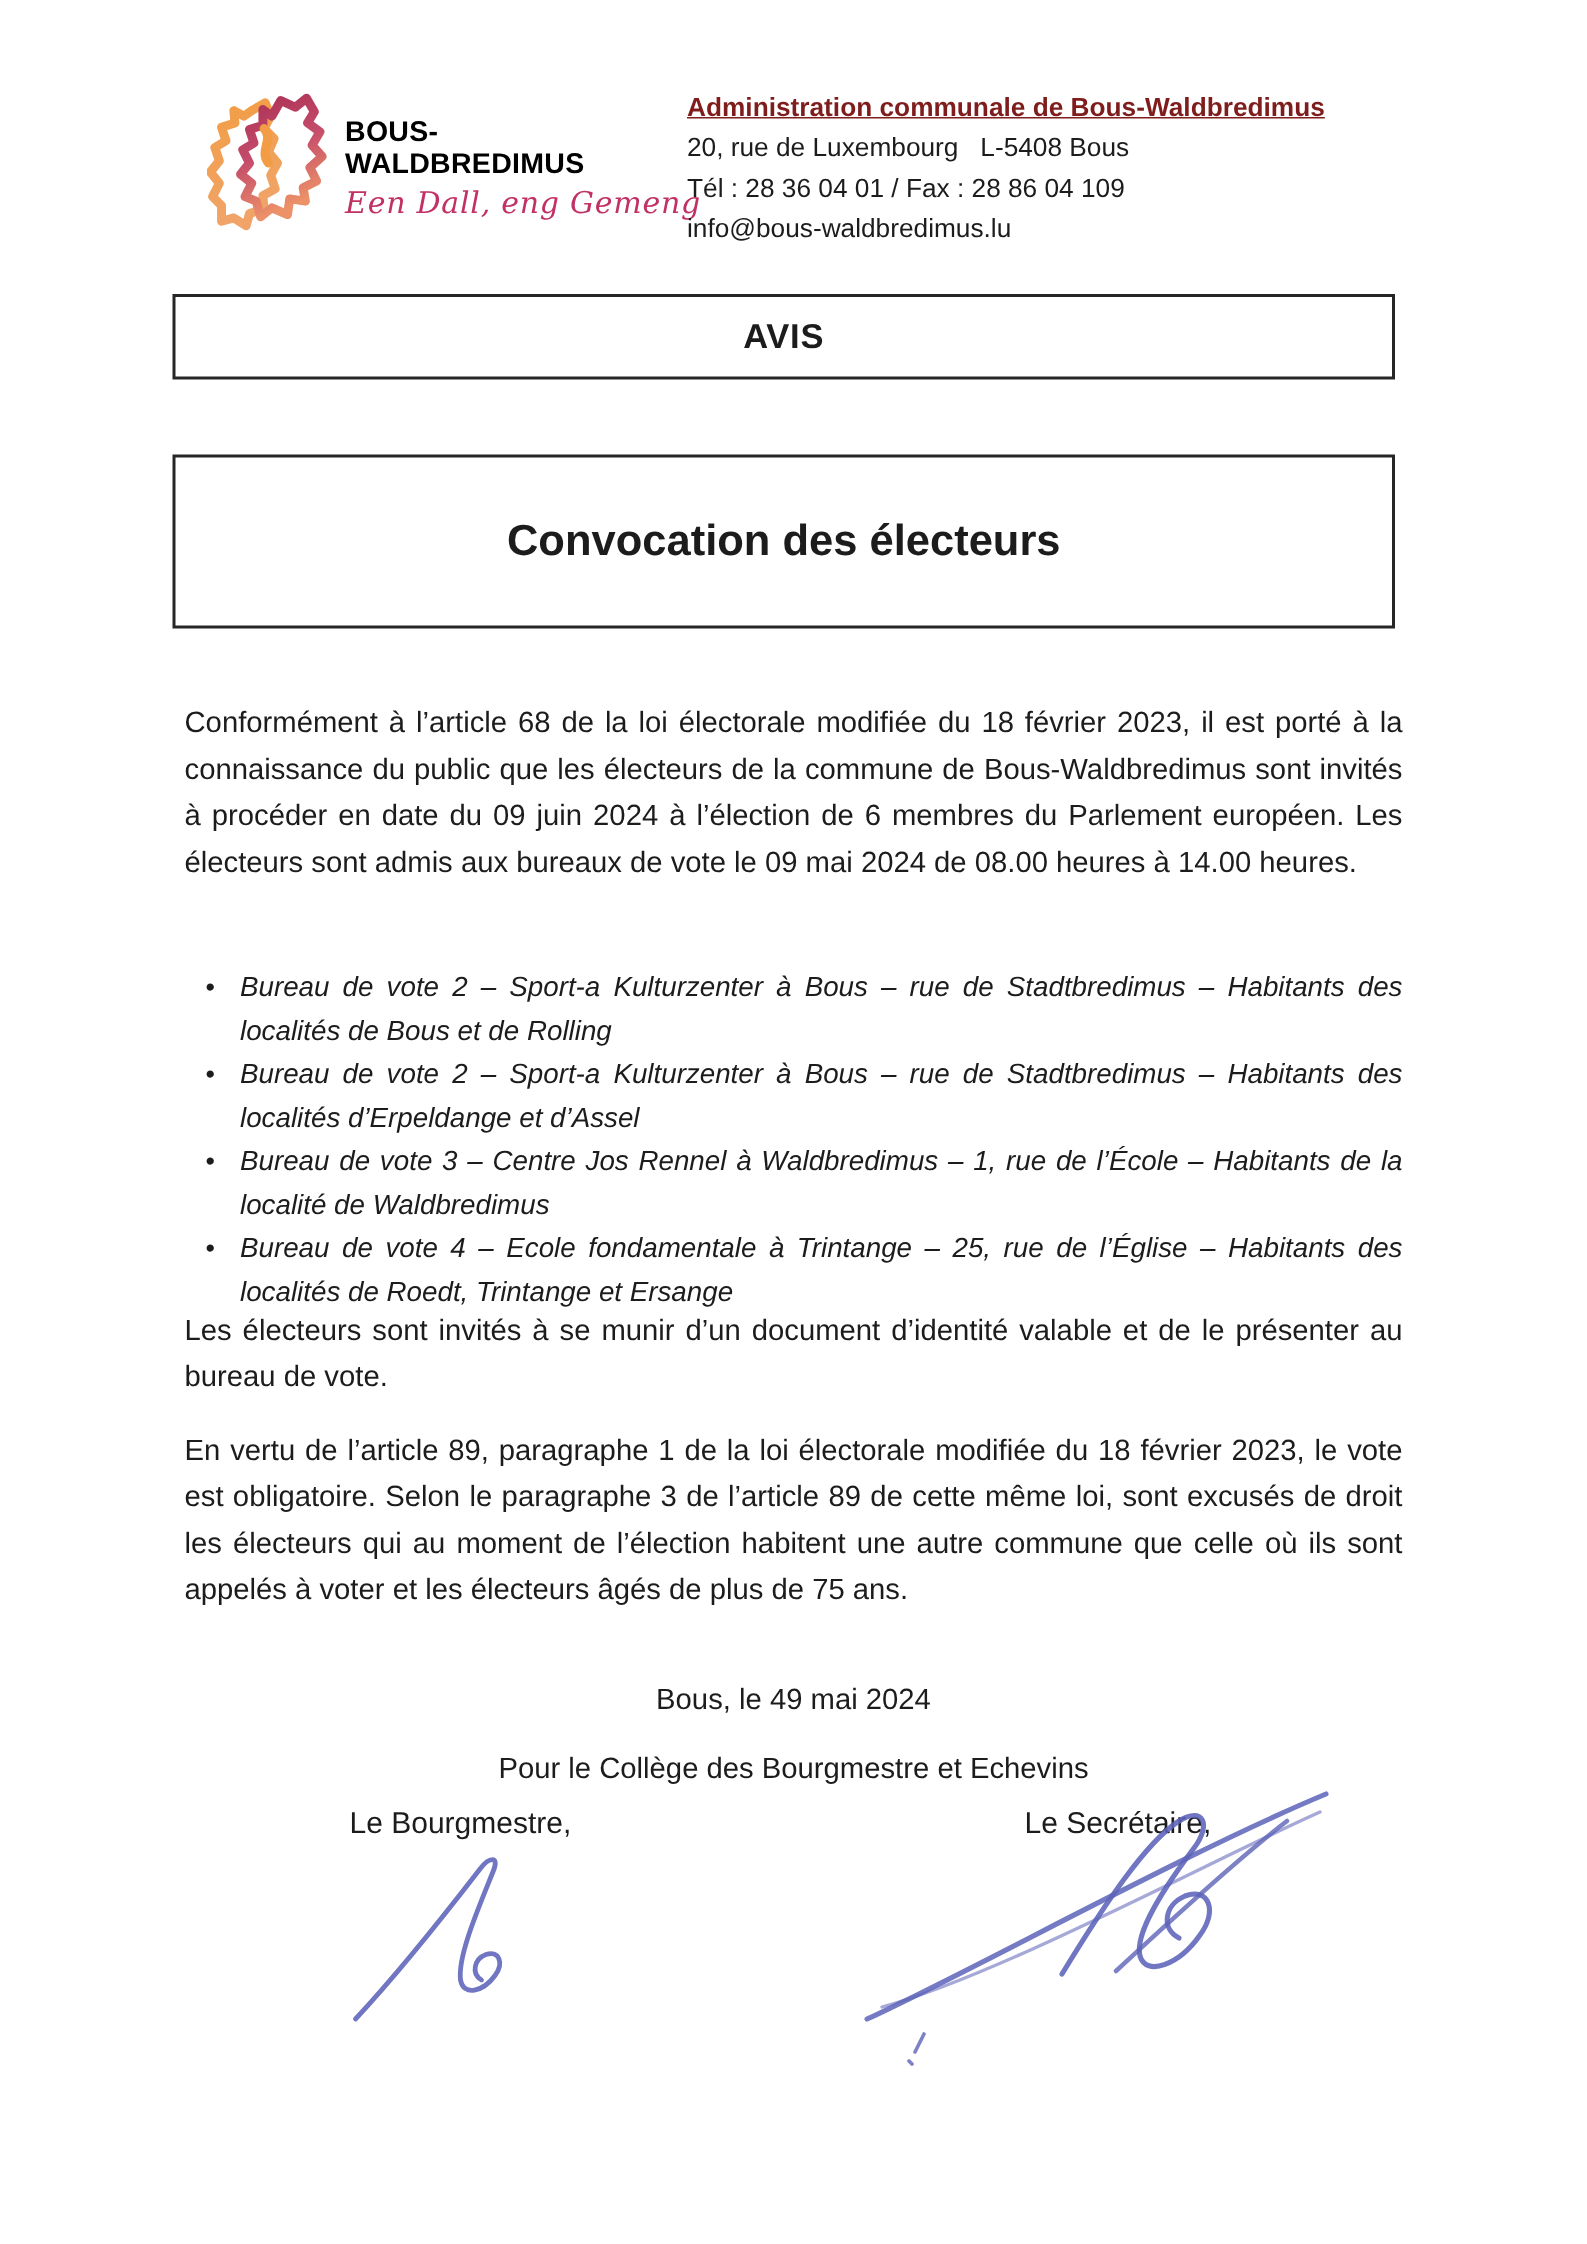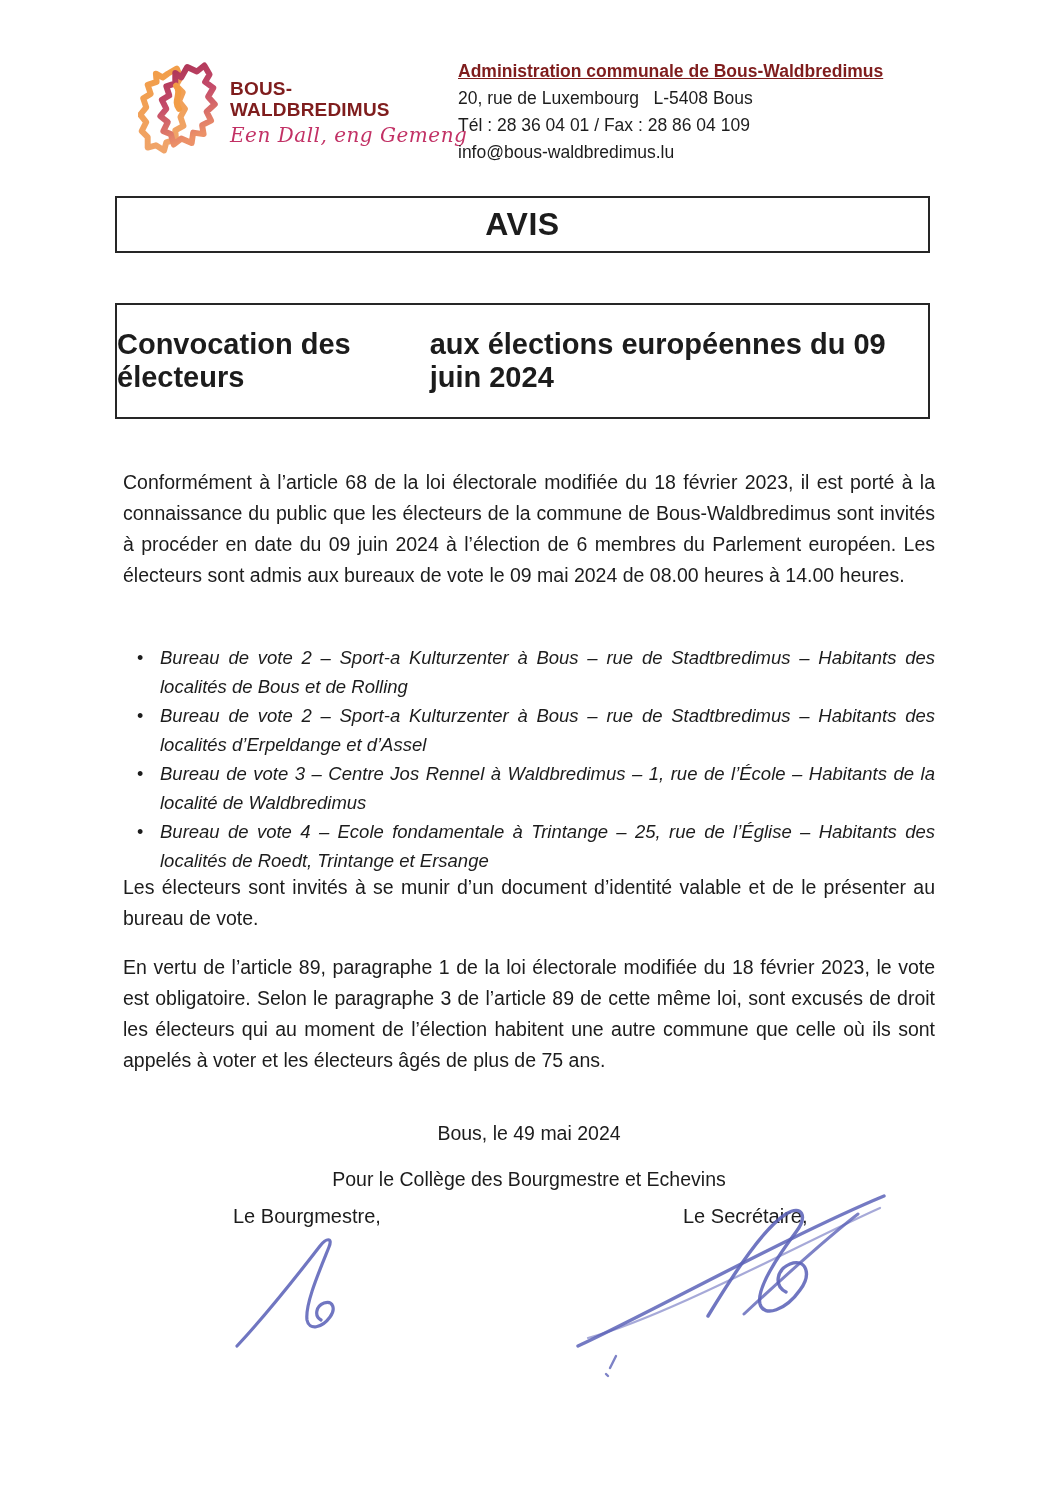"BOUS-" .logo-line { color: #7f1d1d -> #000000 }
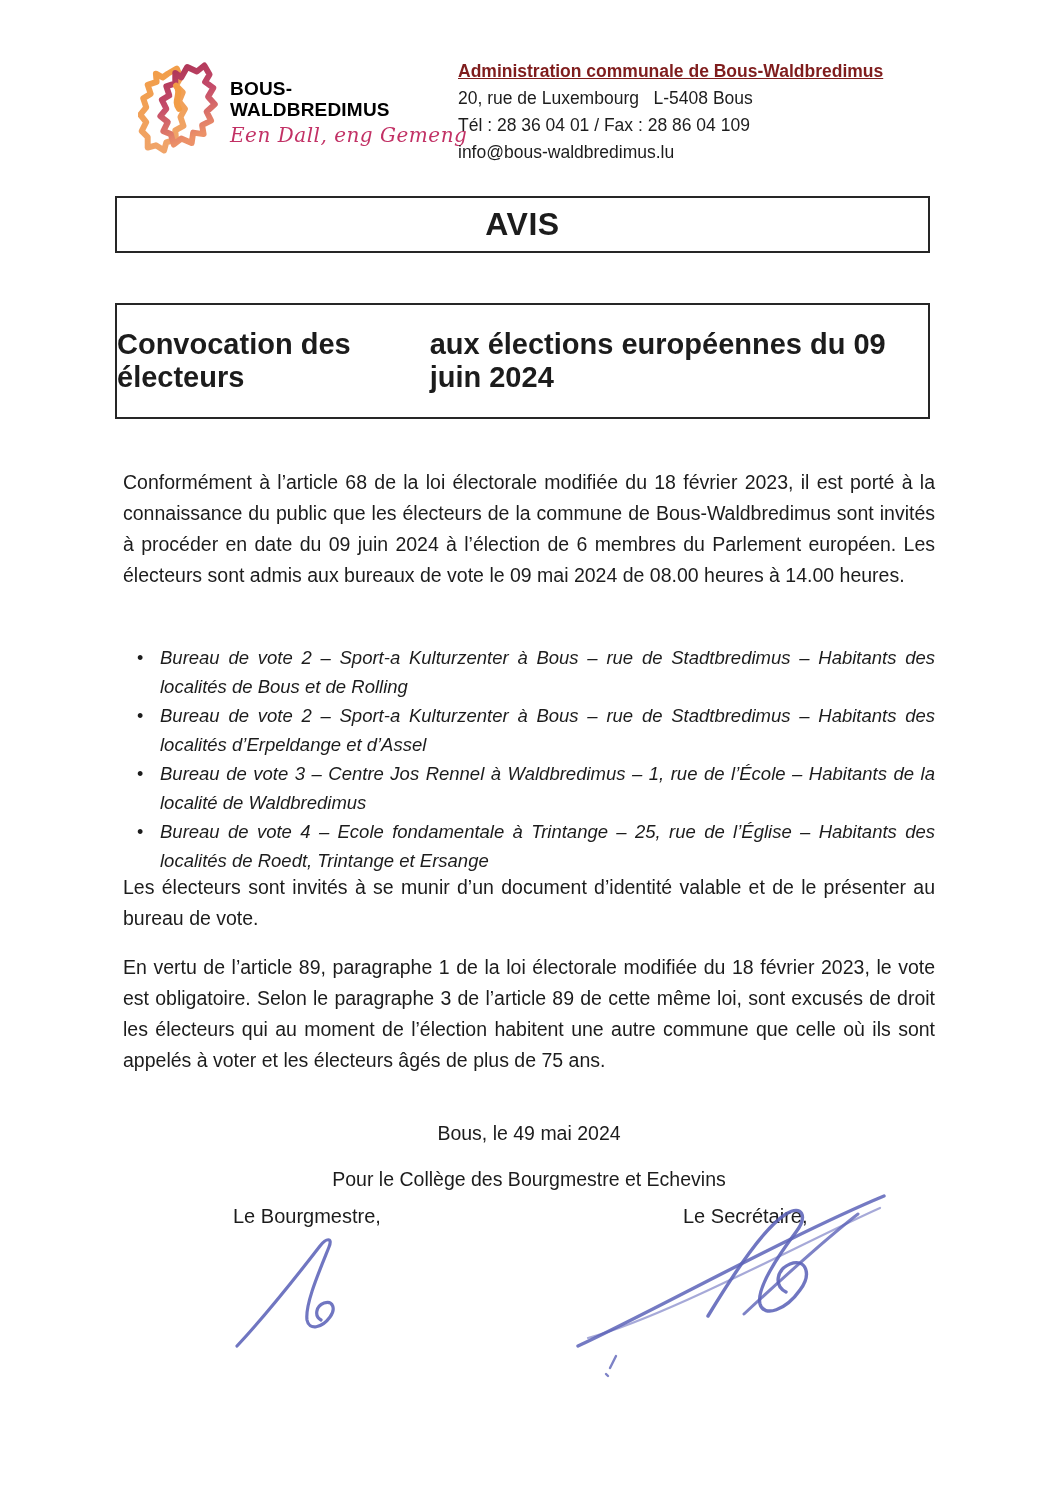"AVIS" .avis-box .avis-label { font-size: 32px -> 23px }
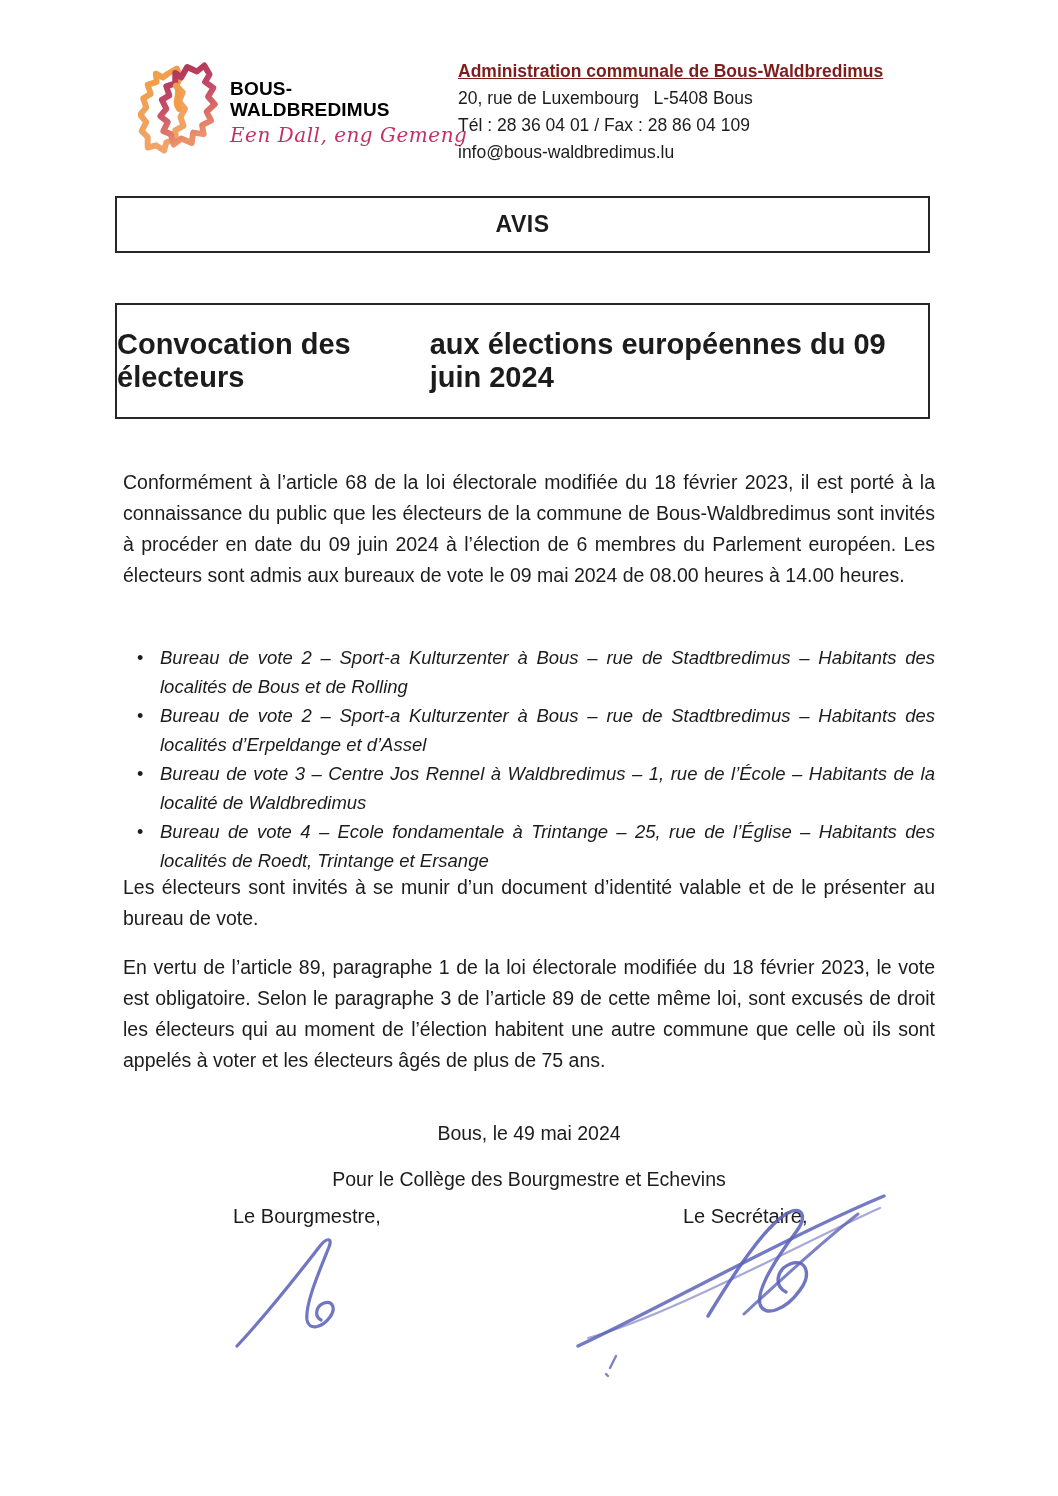"aux élections européennes du 09" div.title-line { html: <div>aux élections européennes du 09 juin 2024</div> -> none }
